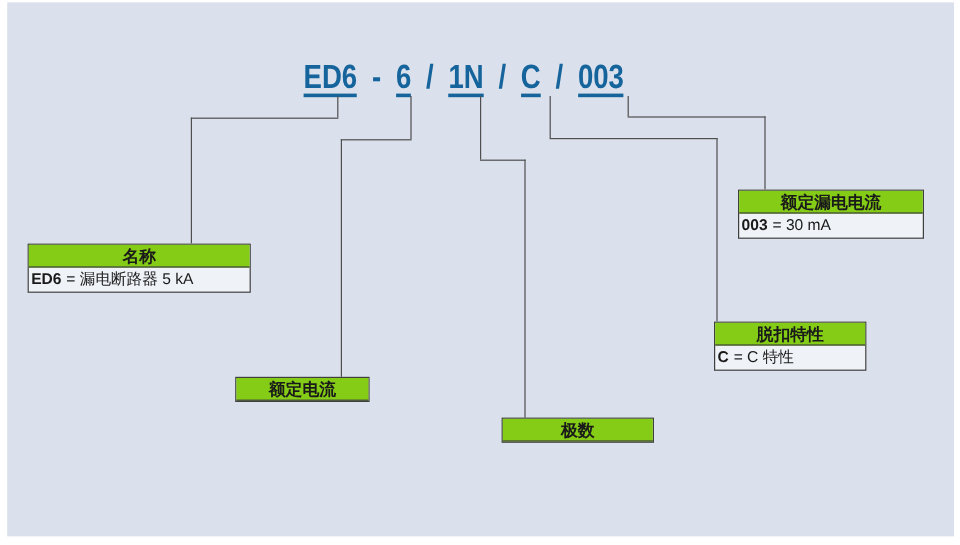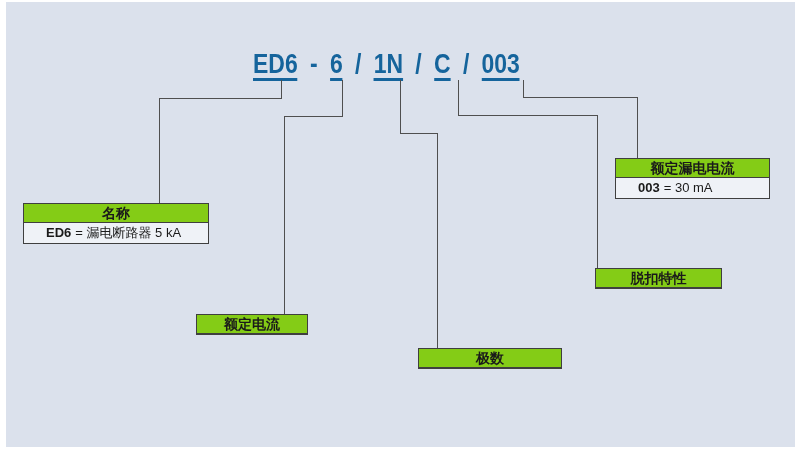"003 = 30 mA" .dbox .bd { padding: 0 22px -> 0 2px }
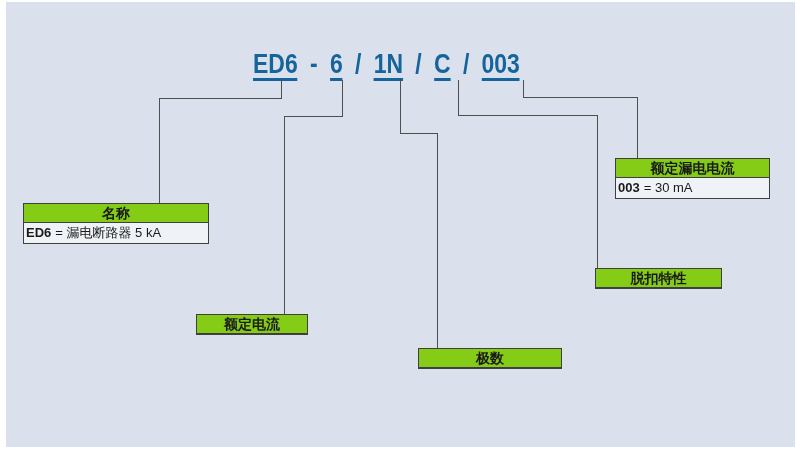"C = C 特性" div.bd { html: none -> <div><span>C</span><span>= C 特性</span></div> }
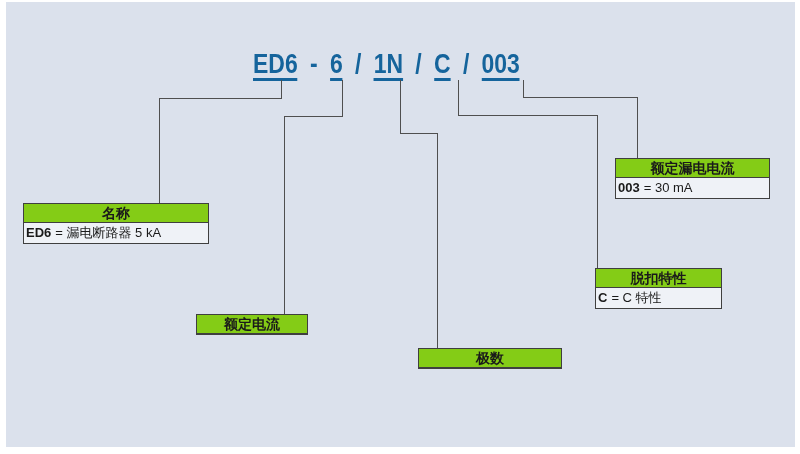"极数" .box-poles { width: 144px -> 127px }
